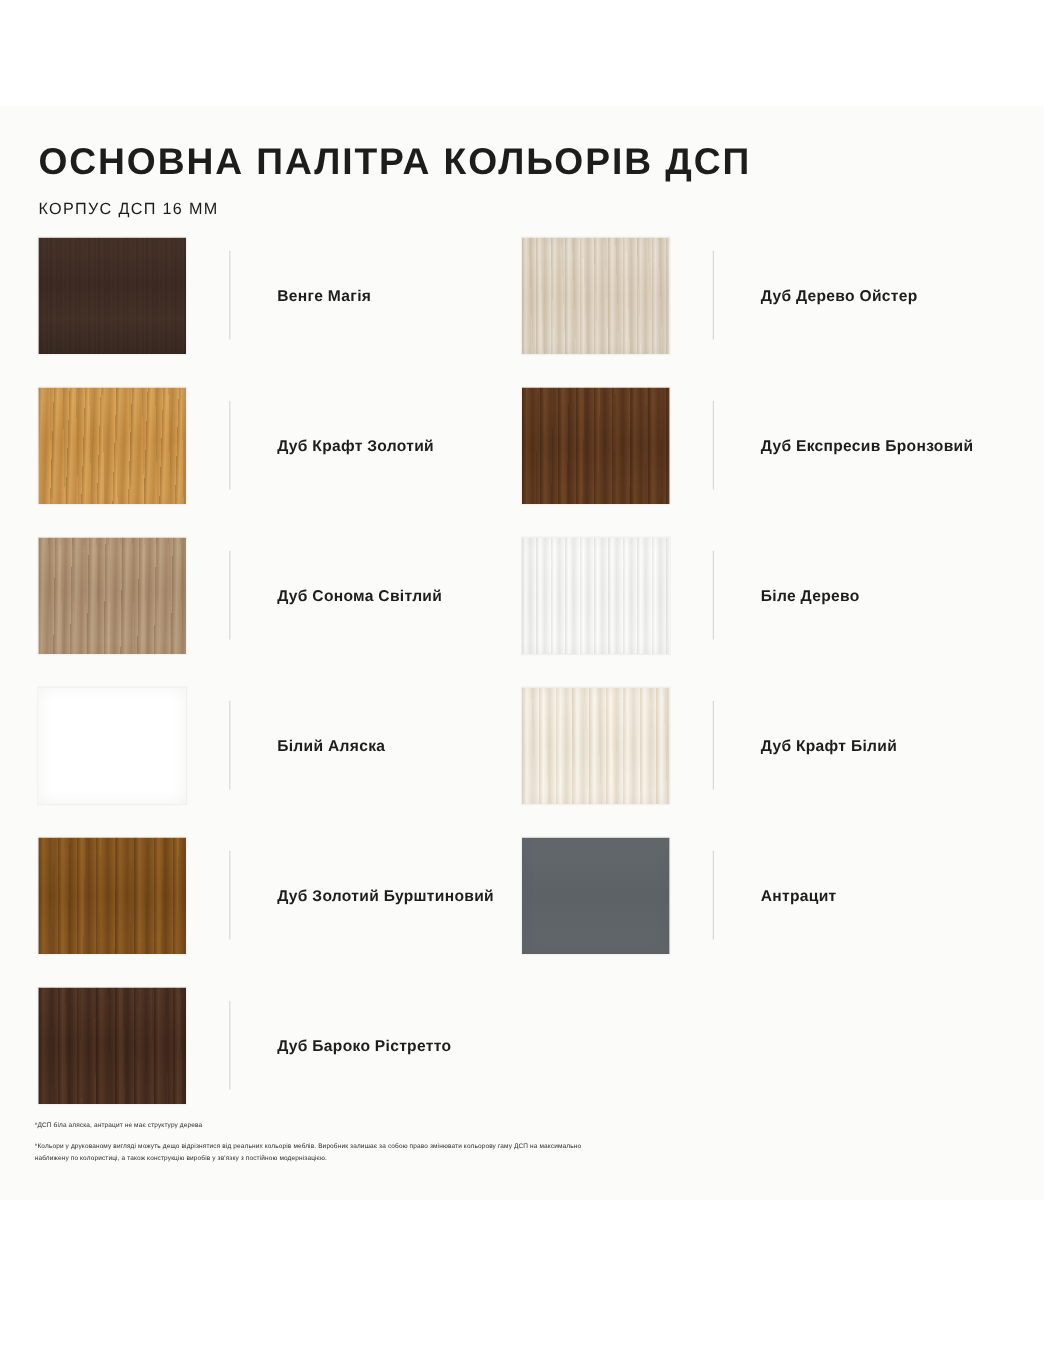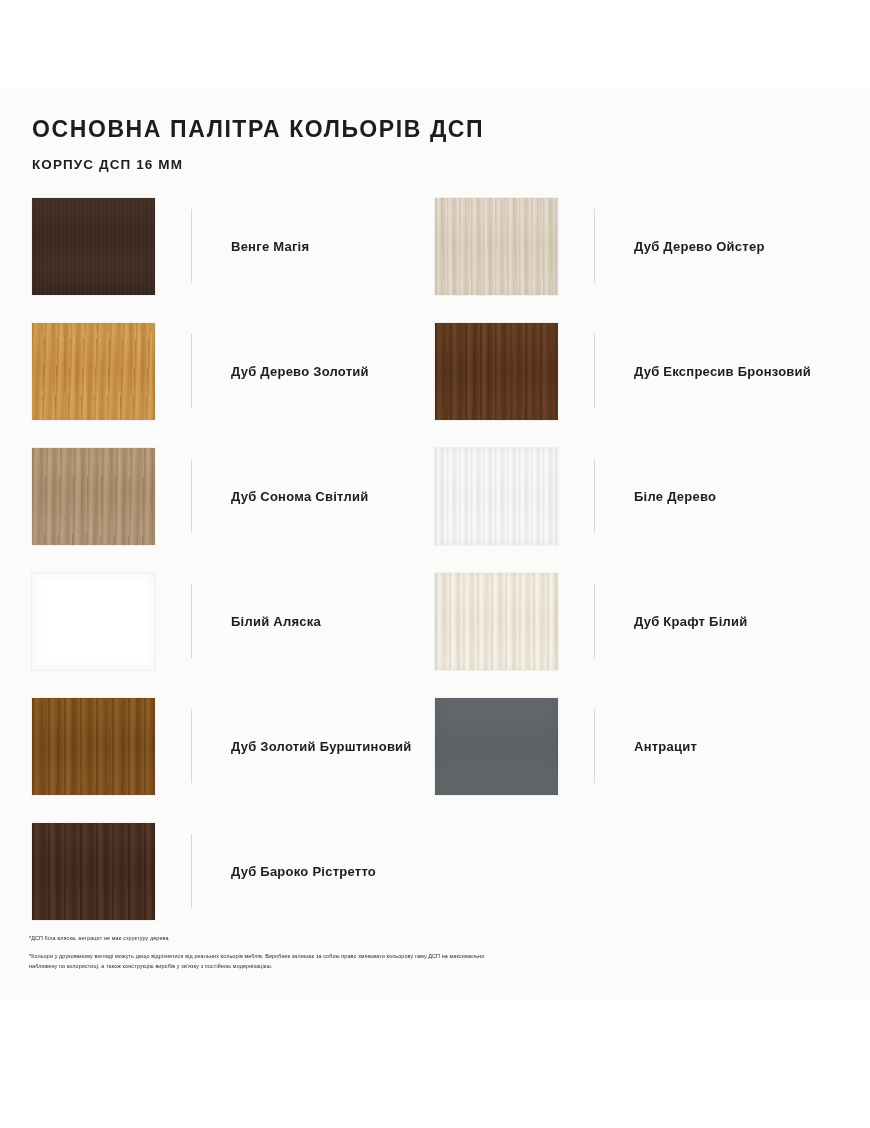"ОСНОВНА ПАЛІТРА КОЛЬОРІВ ДСП" .title { font-size: 23px -> 31px }
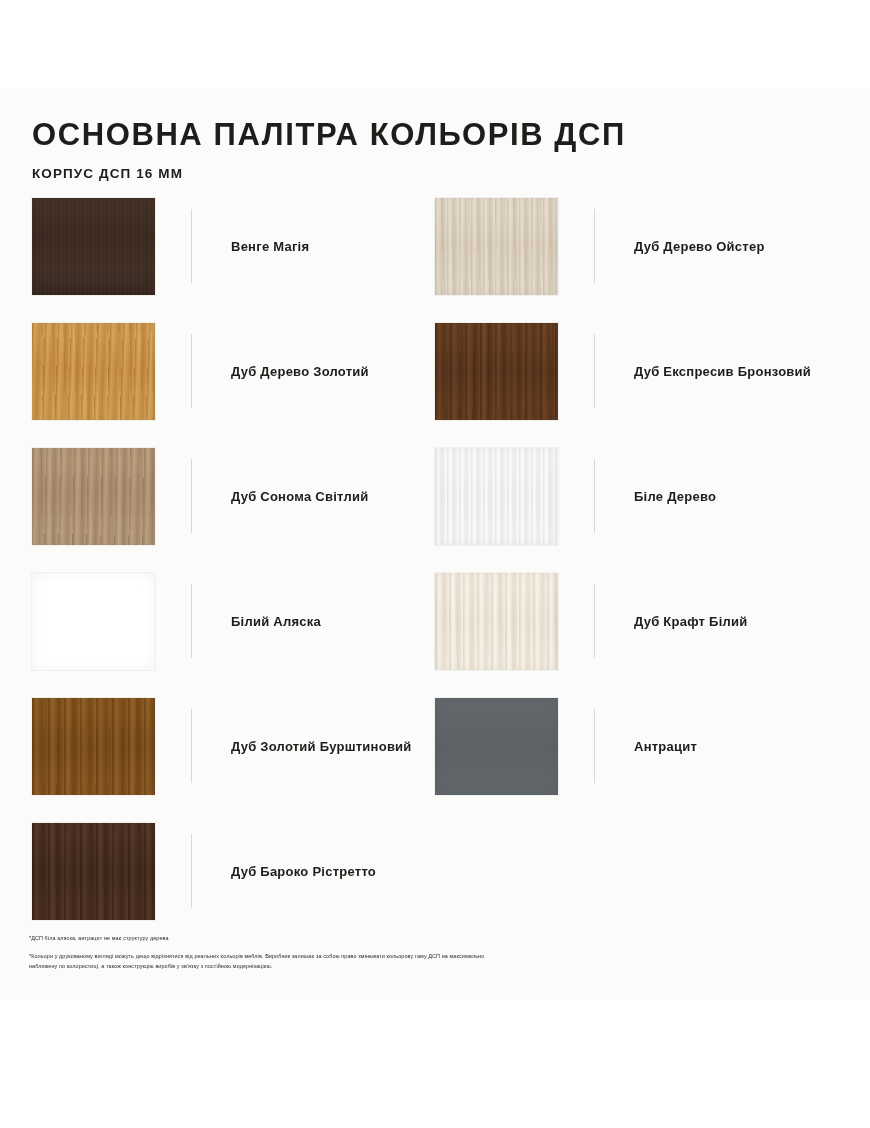"КОРПУС ДСП 16 ММ" .subtitle { font-weight: 700 -> 400 }
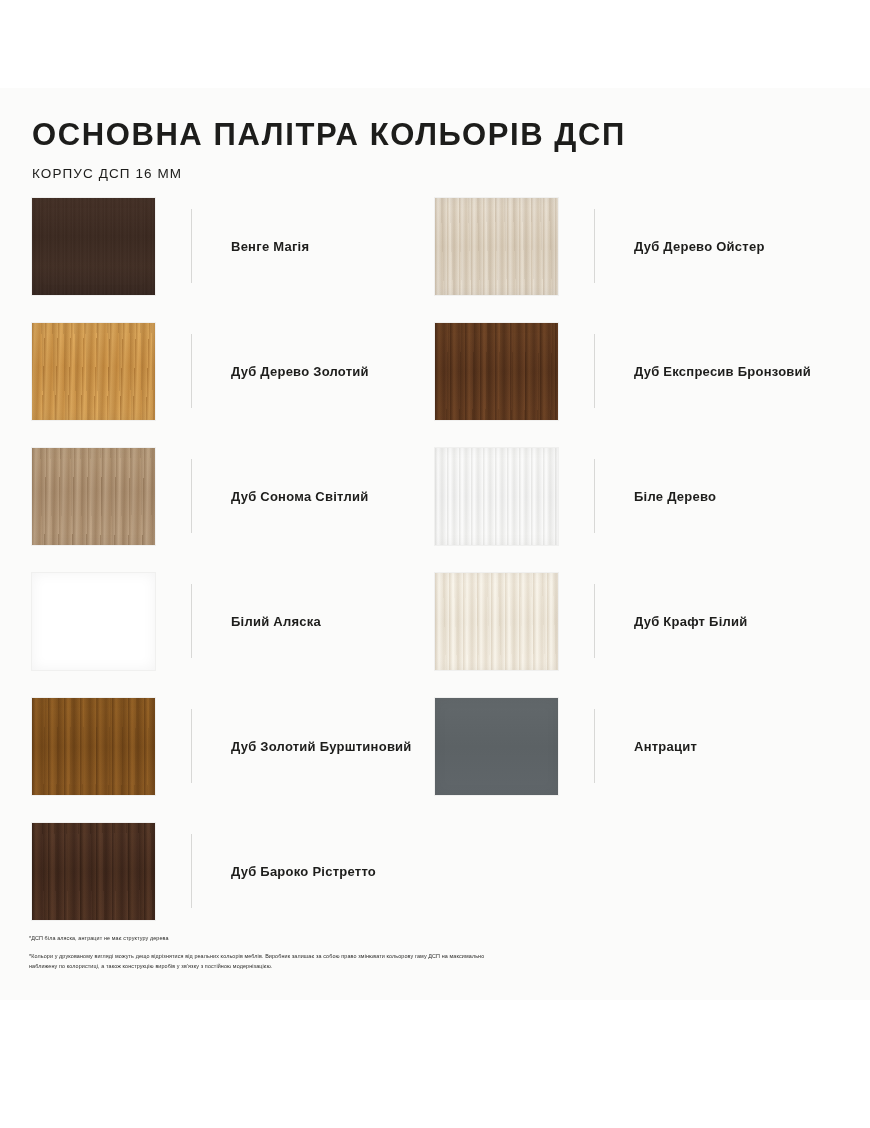"Дуб Дерево Золотий" div.label { text: Дерево -> Крафт }
